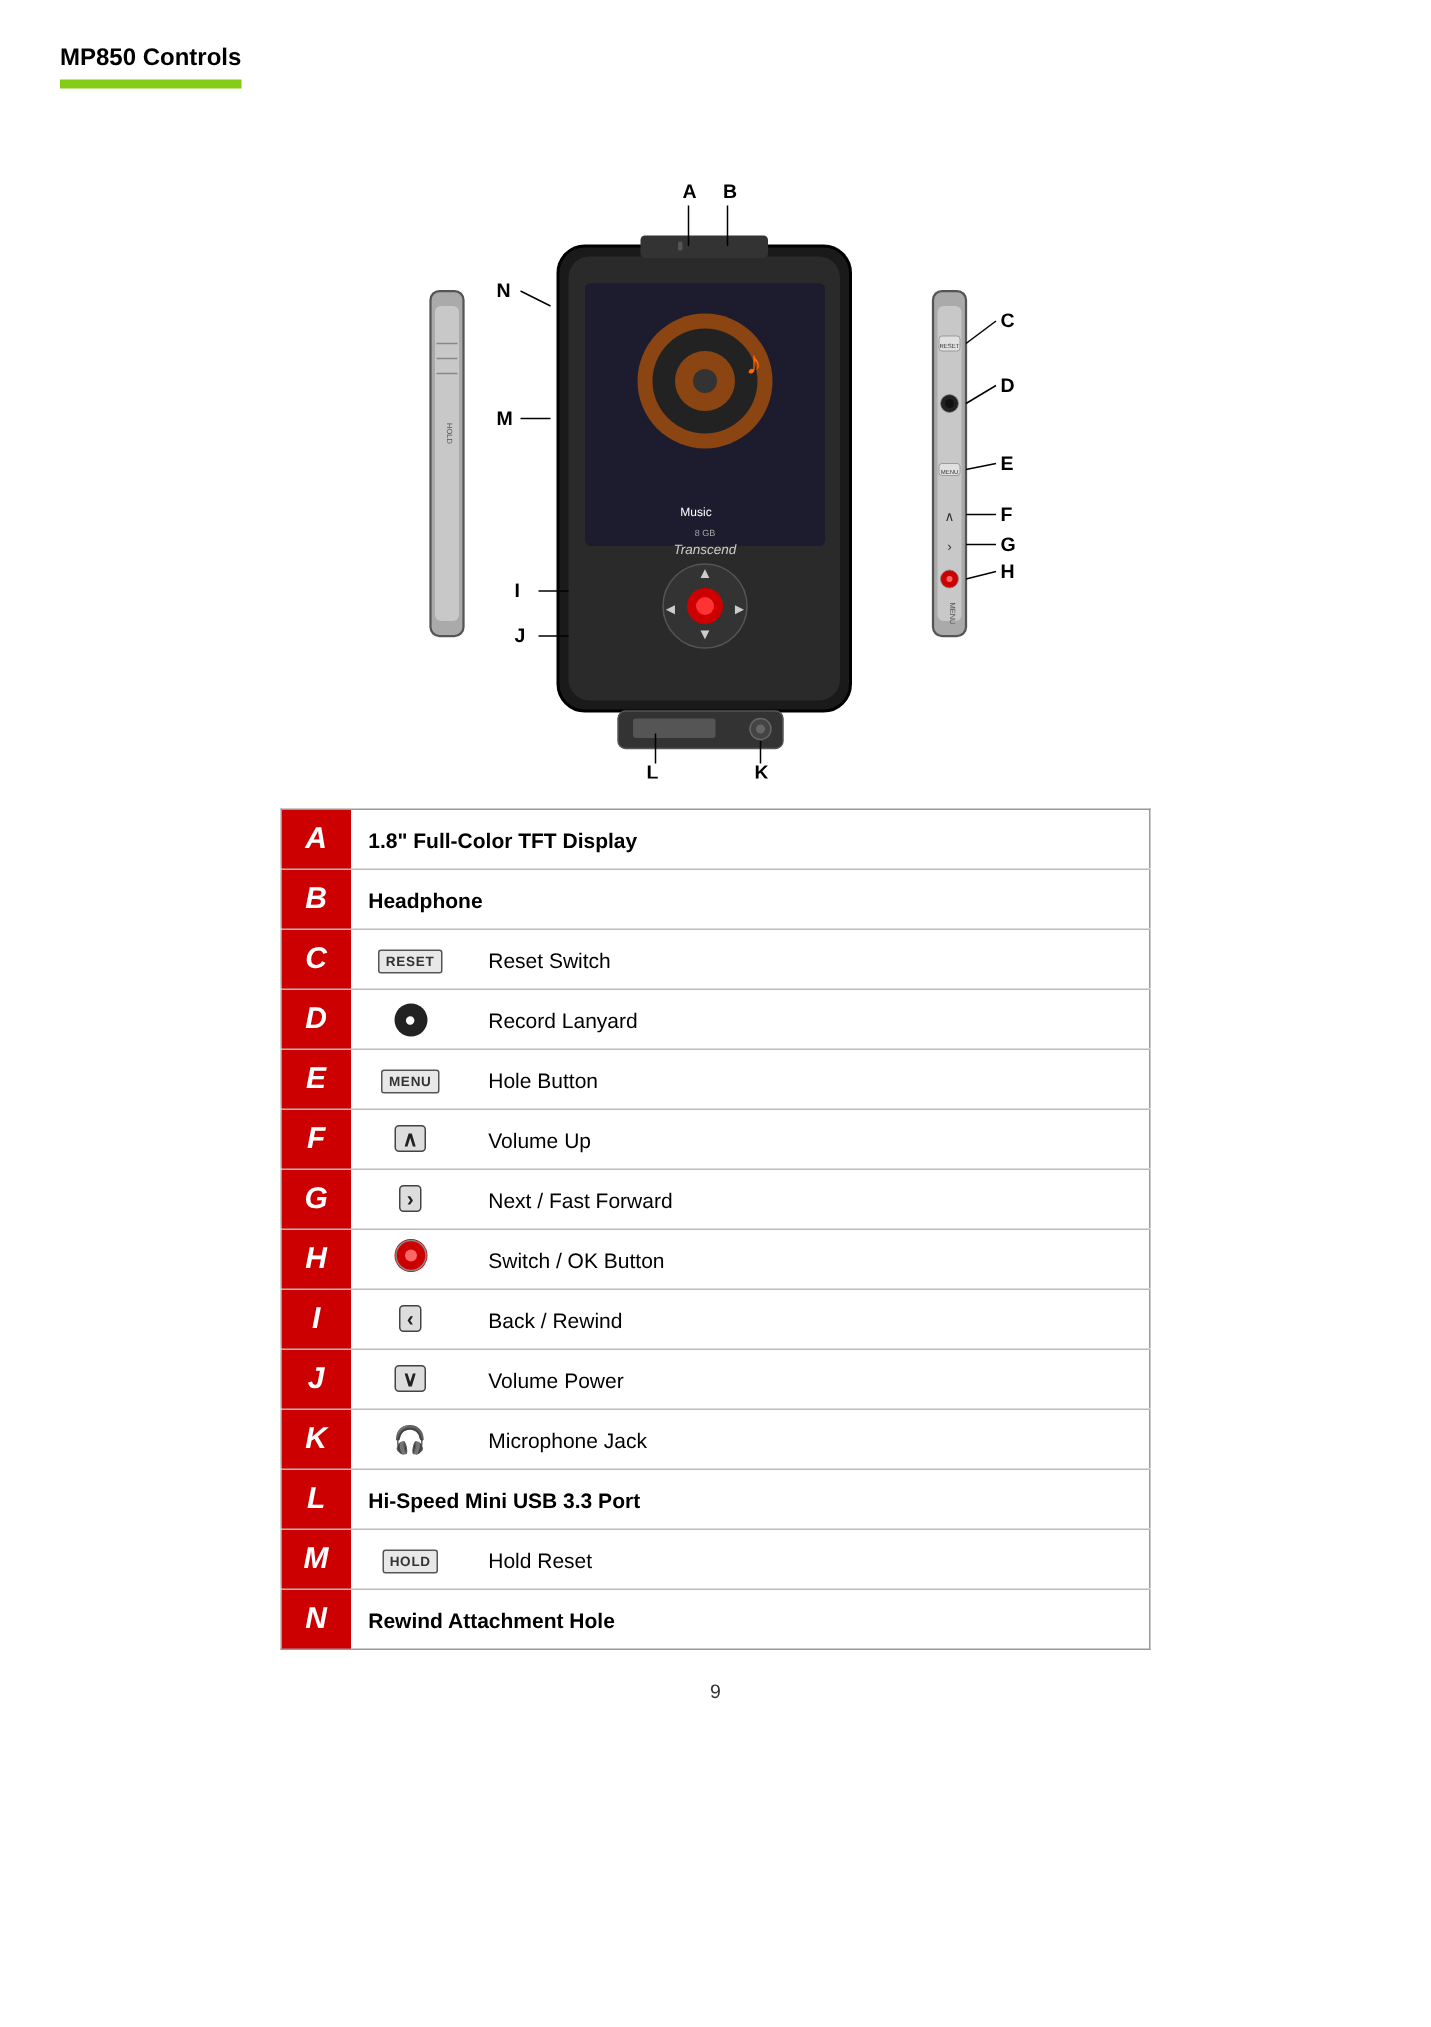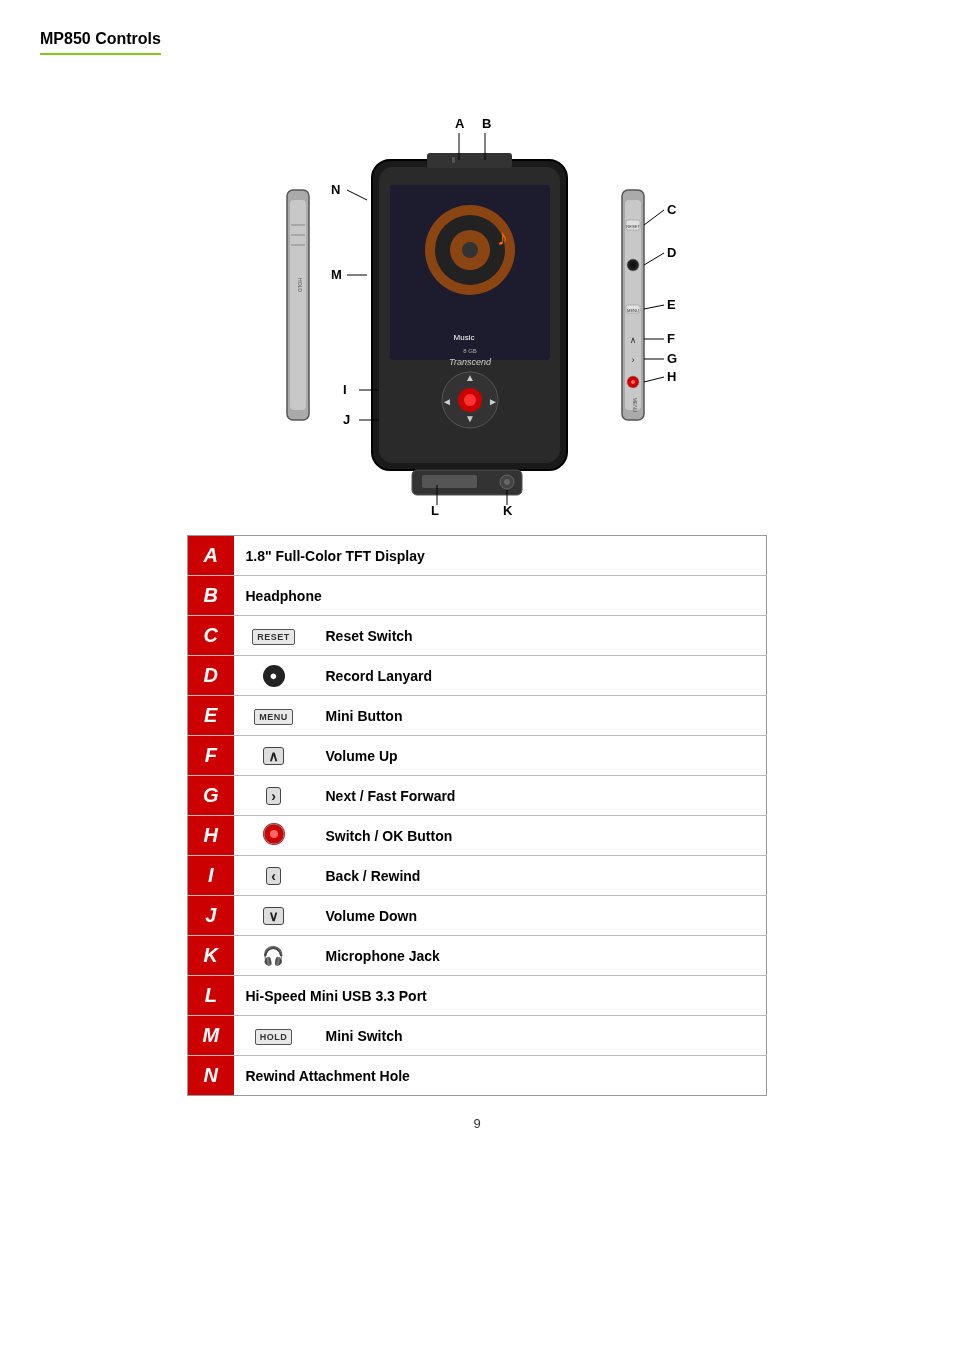"MP850 Controls" .page-title { border-bottom: 2px solid #84cc16 -> 6px solid #84cc16 }
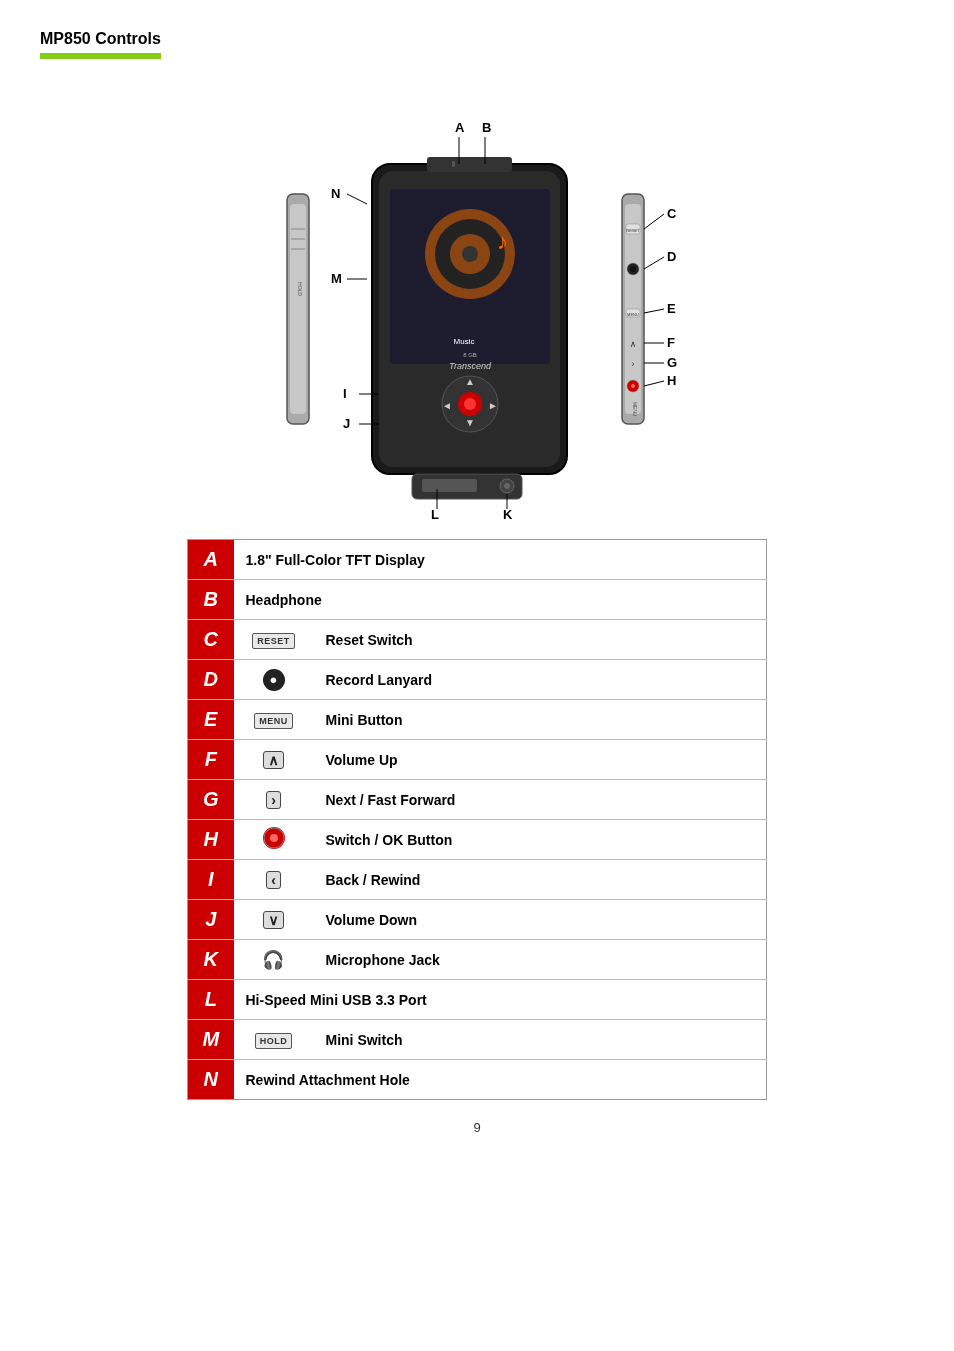"Reset Switch" .description-cell { font-weight: bold -> normal }
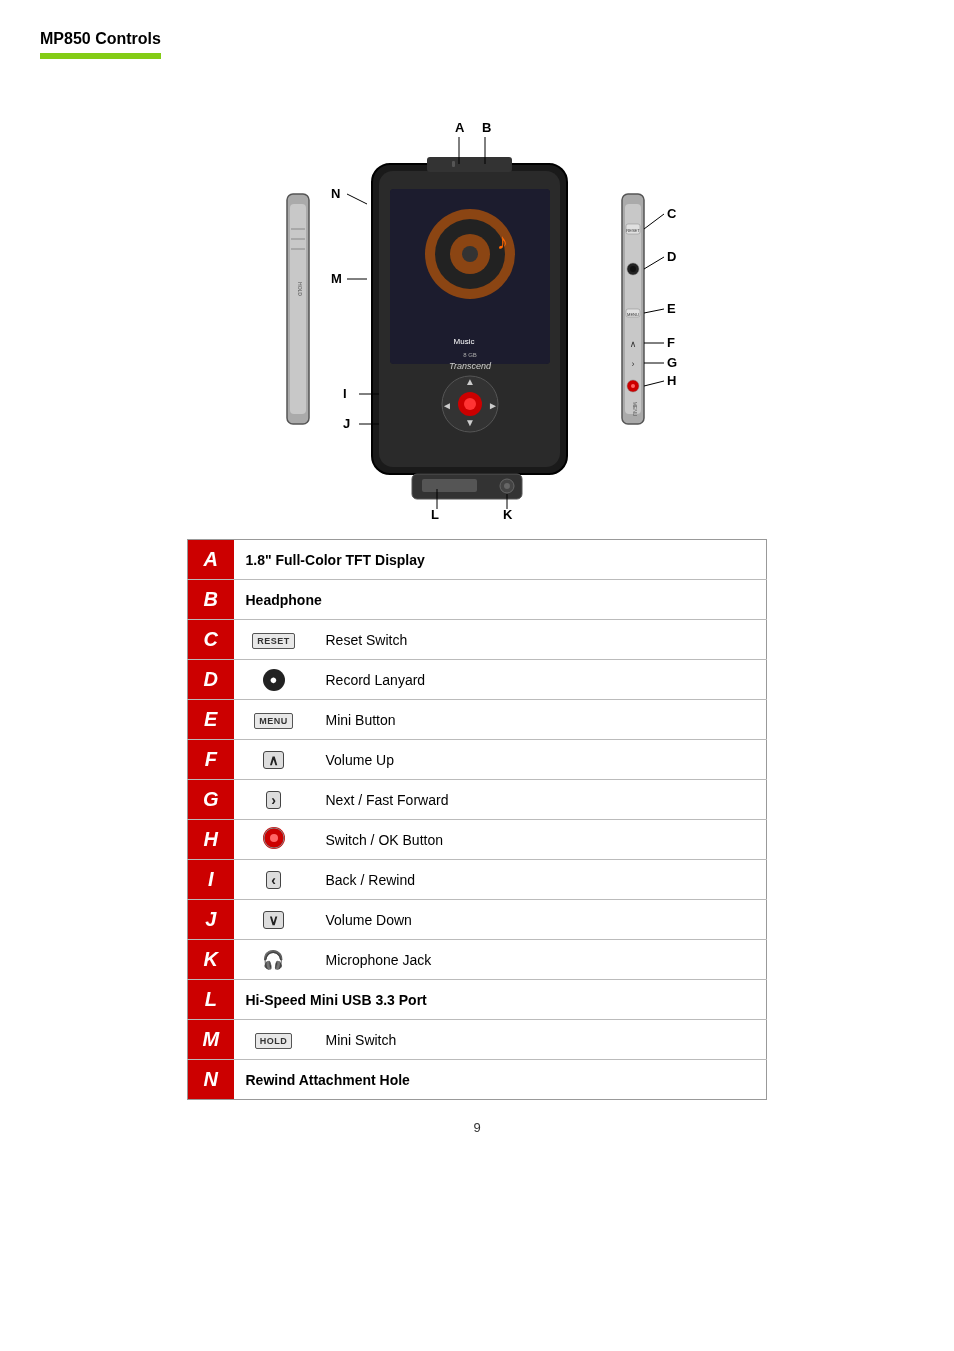"Mini Button" td.description-cell { text: Mini -> Hole }
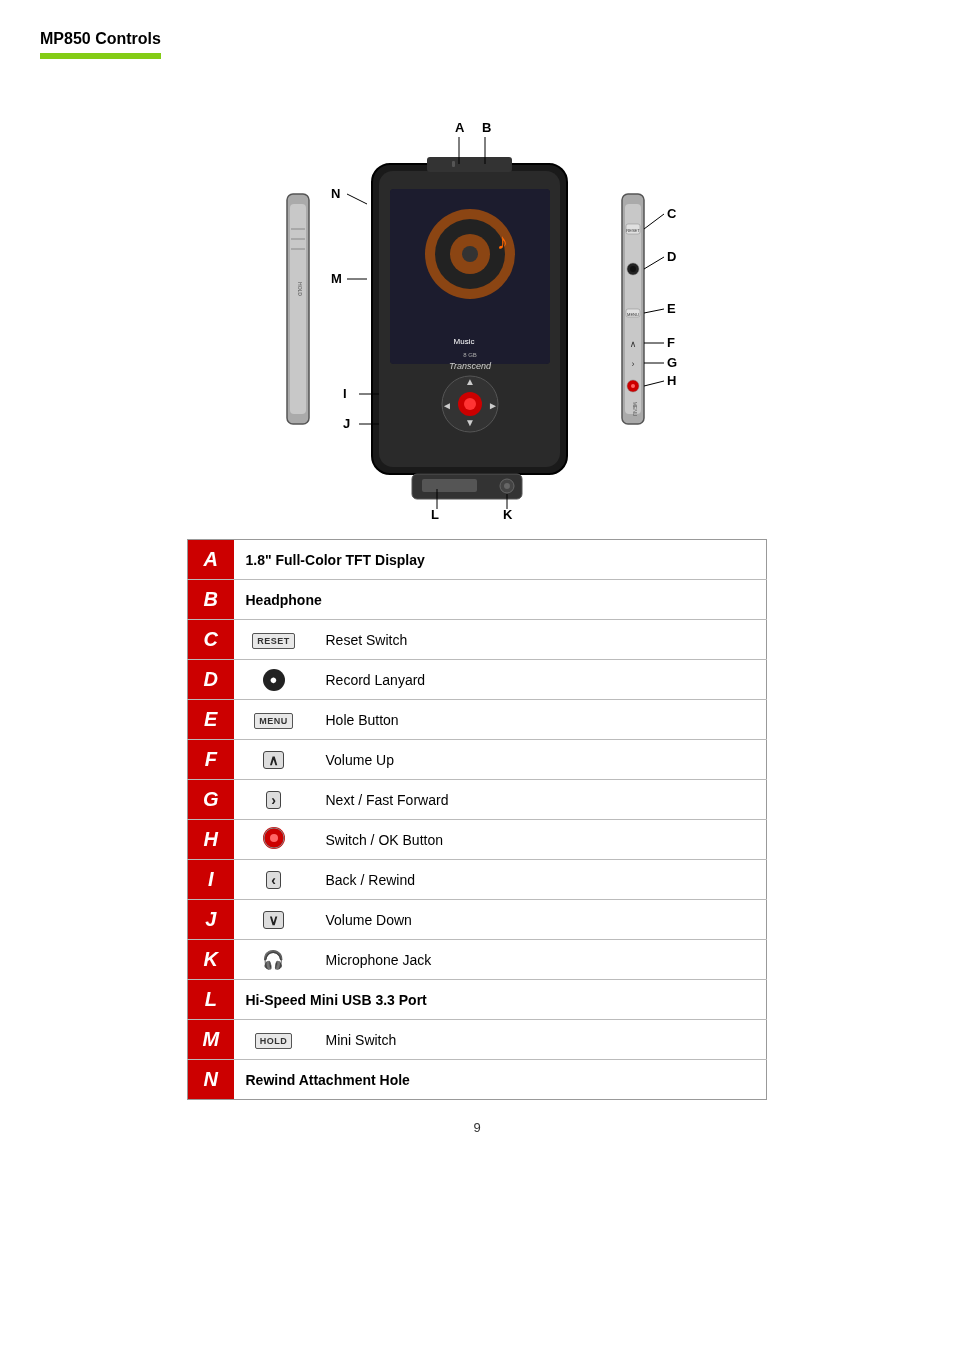"Volume Down" td.description-cell { text: Down -> Power }
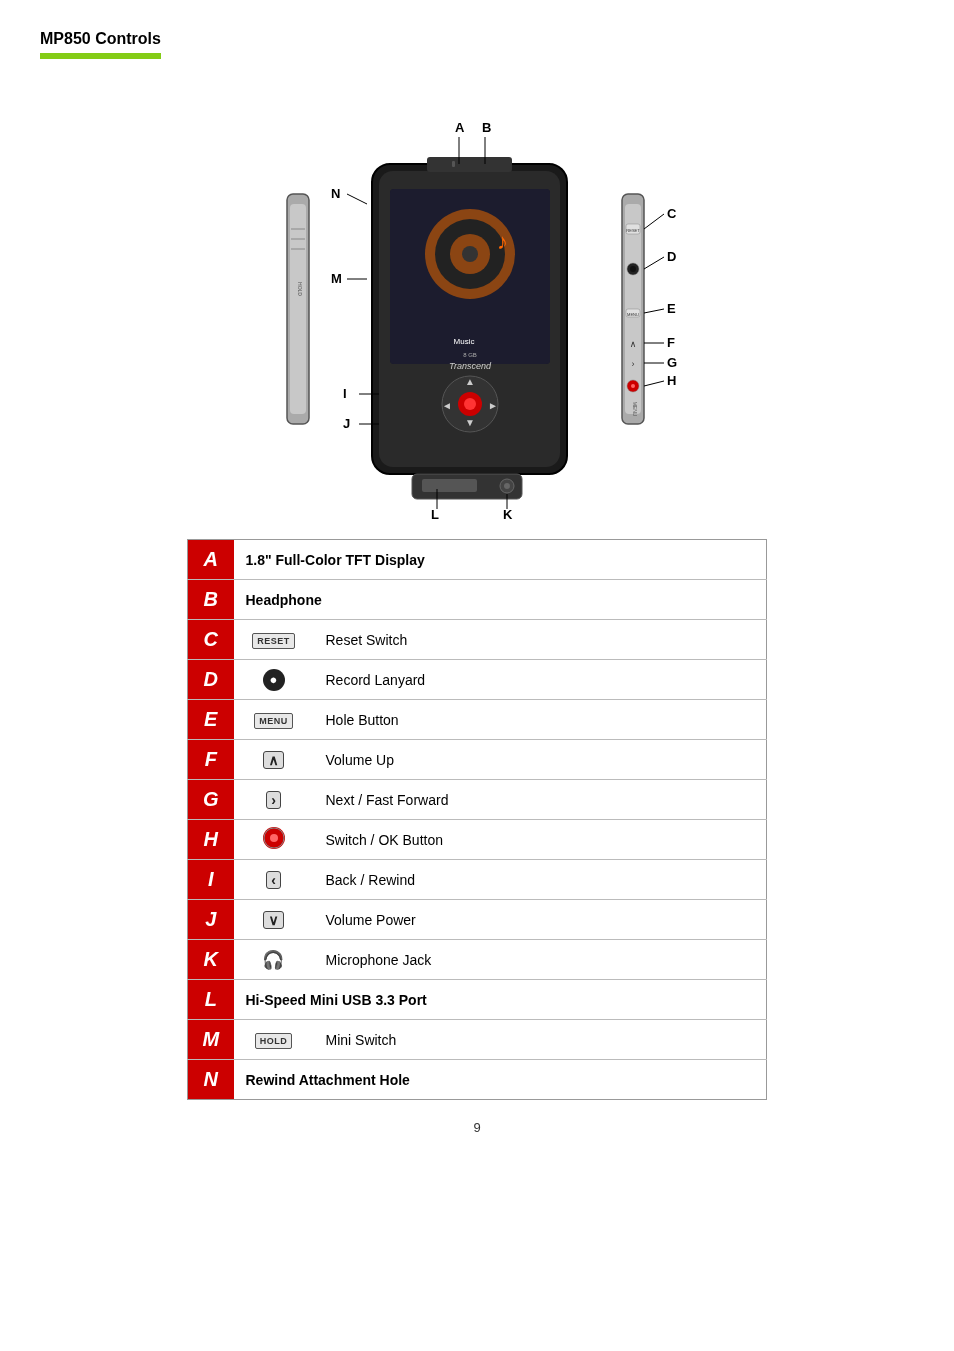"Mini Switch" td.description-cell { text: Mini Switch -> Hold Reset }
